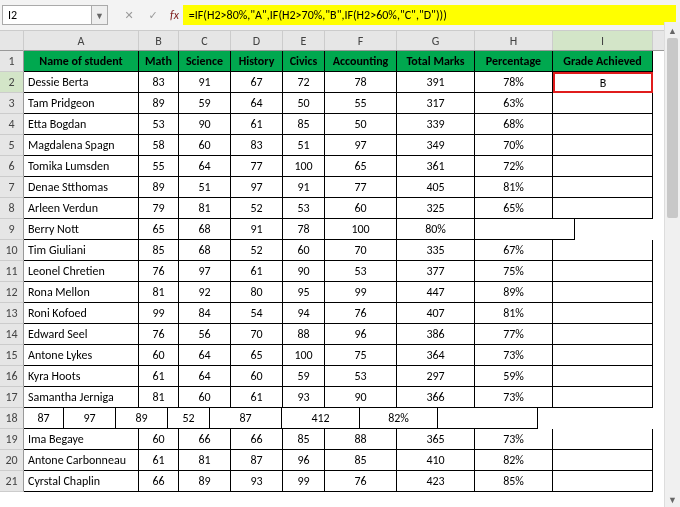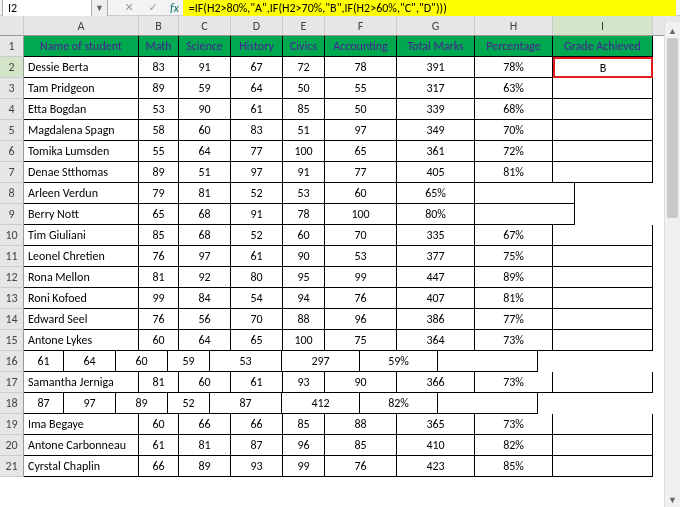"I2" .namebox-row { height: 16px -> 31px }
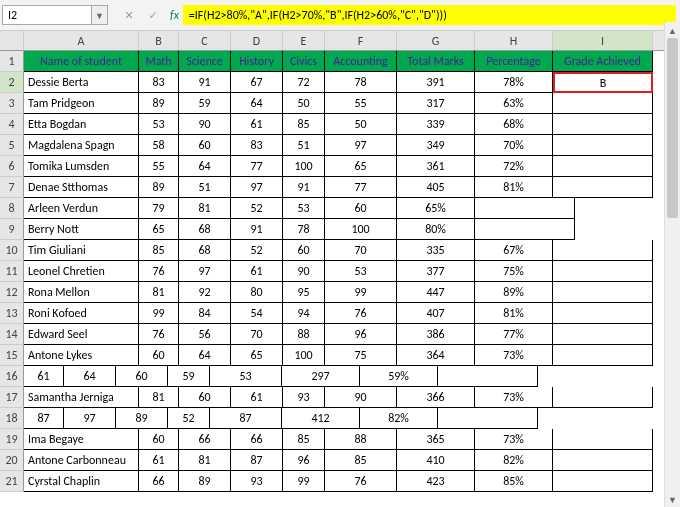"fx" .fx-label { color: #0f766e -> #7f1d1d }
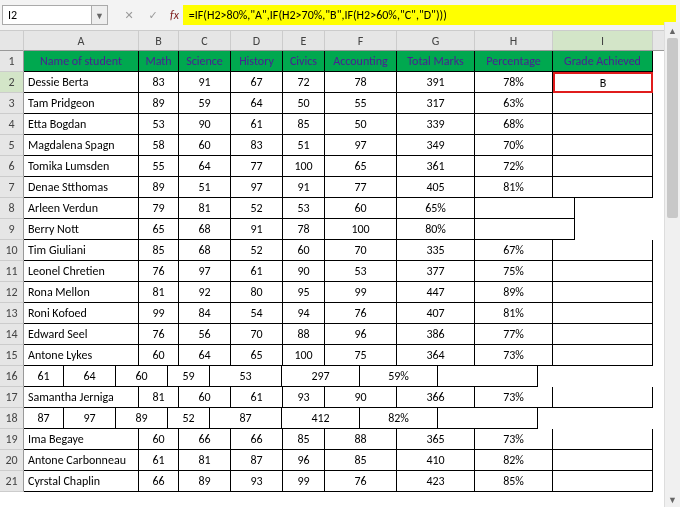"Name of student" .header-row .cell { color: #4c1d95 -> #000000; font-weight: normal -> bold }
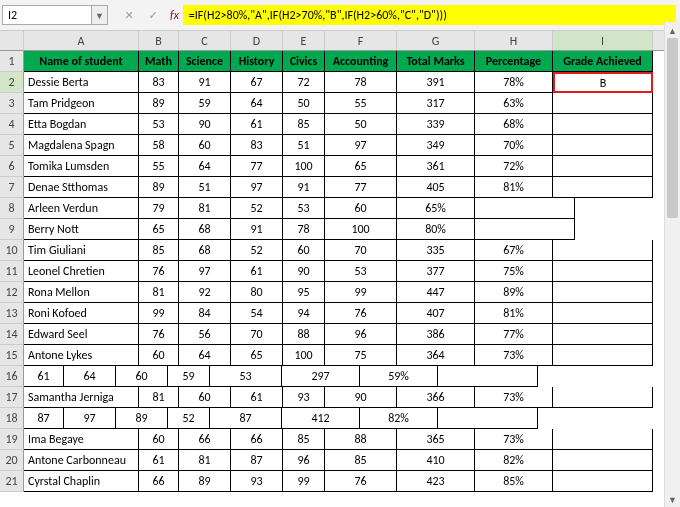"325" div.cell { html: none -> <div>325</div> }
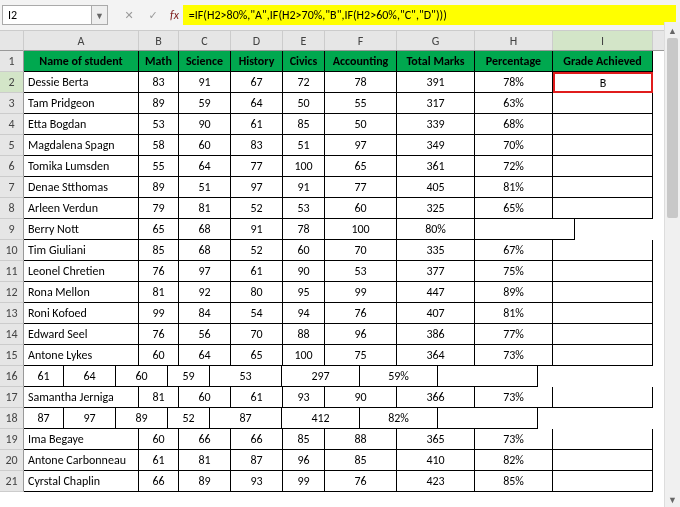"Kyra Hoots" div.cell { html: none -> <div>Kyra Hoots</div> }
